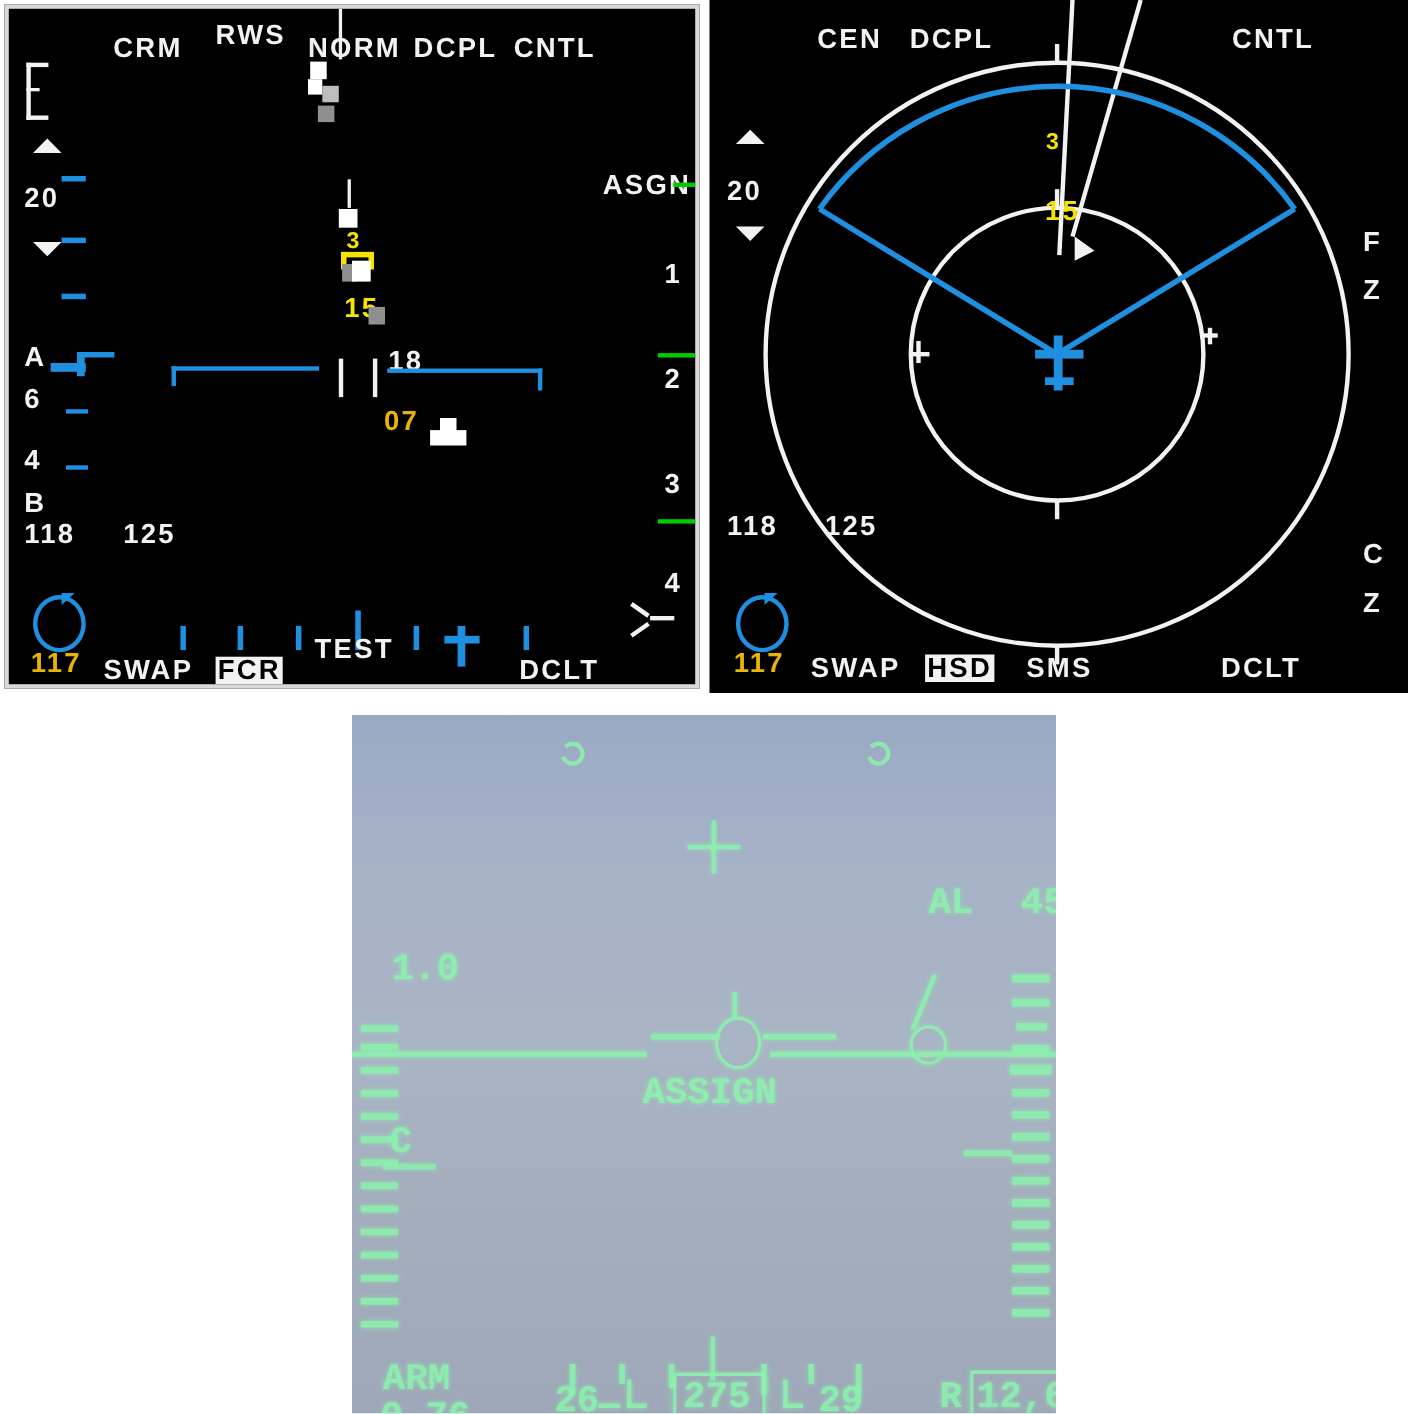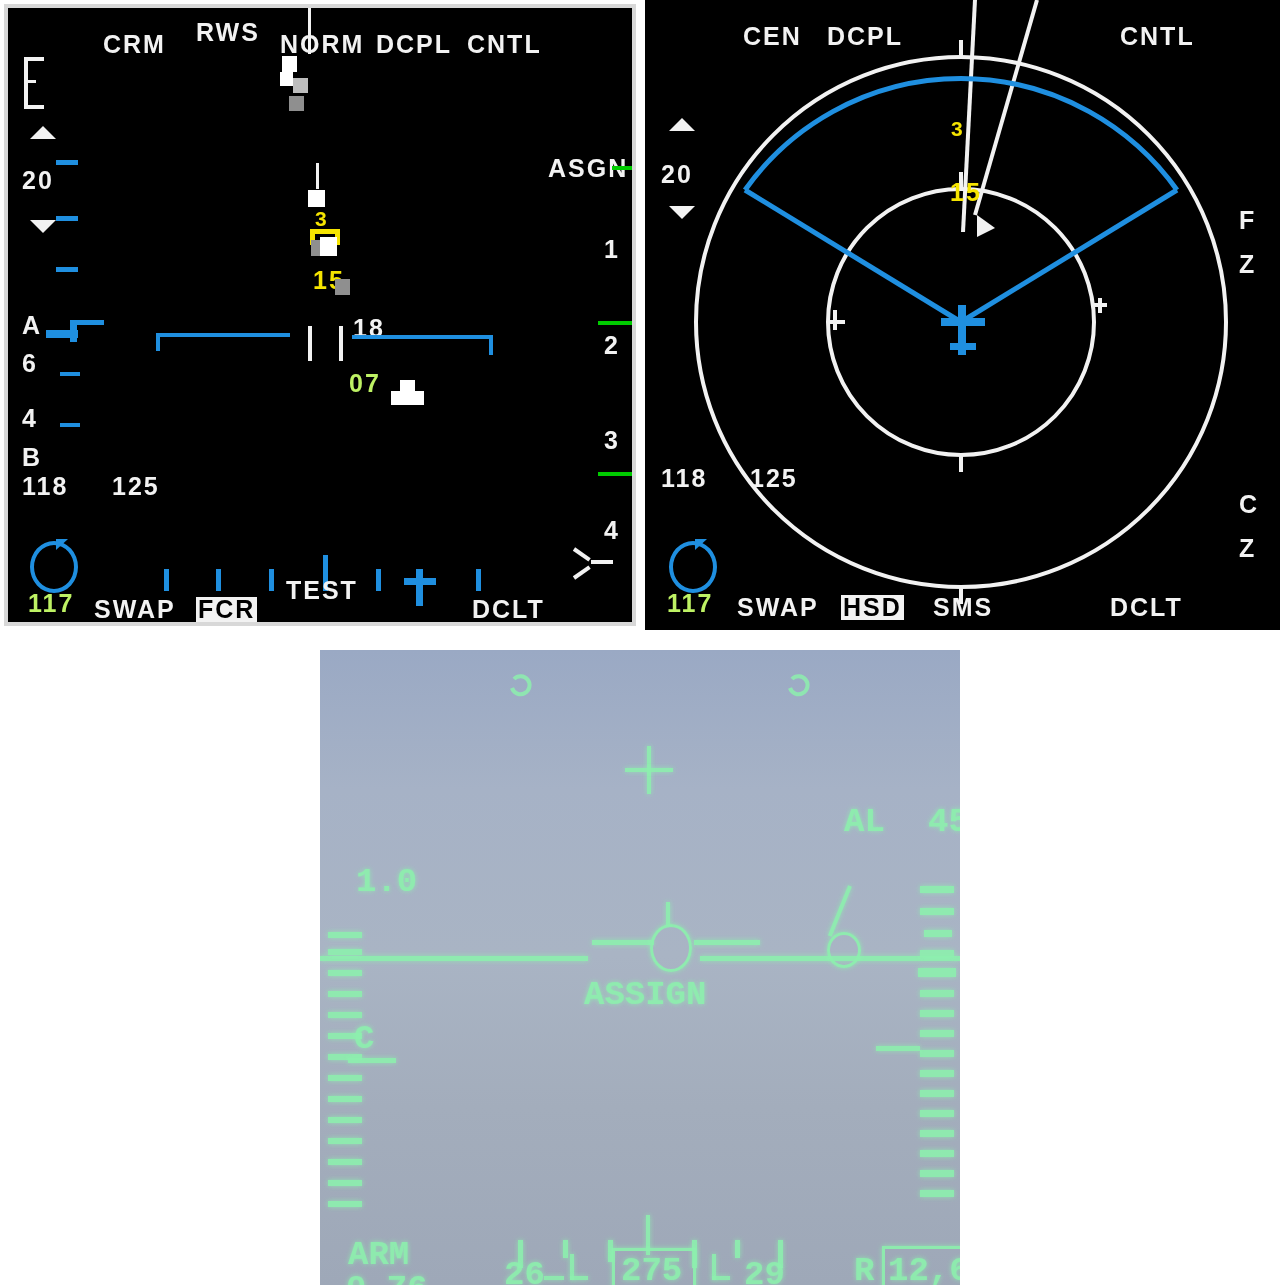"07" .mt.blue { color: #bef264 -> #eab308 }
